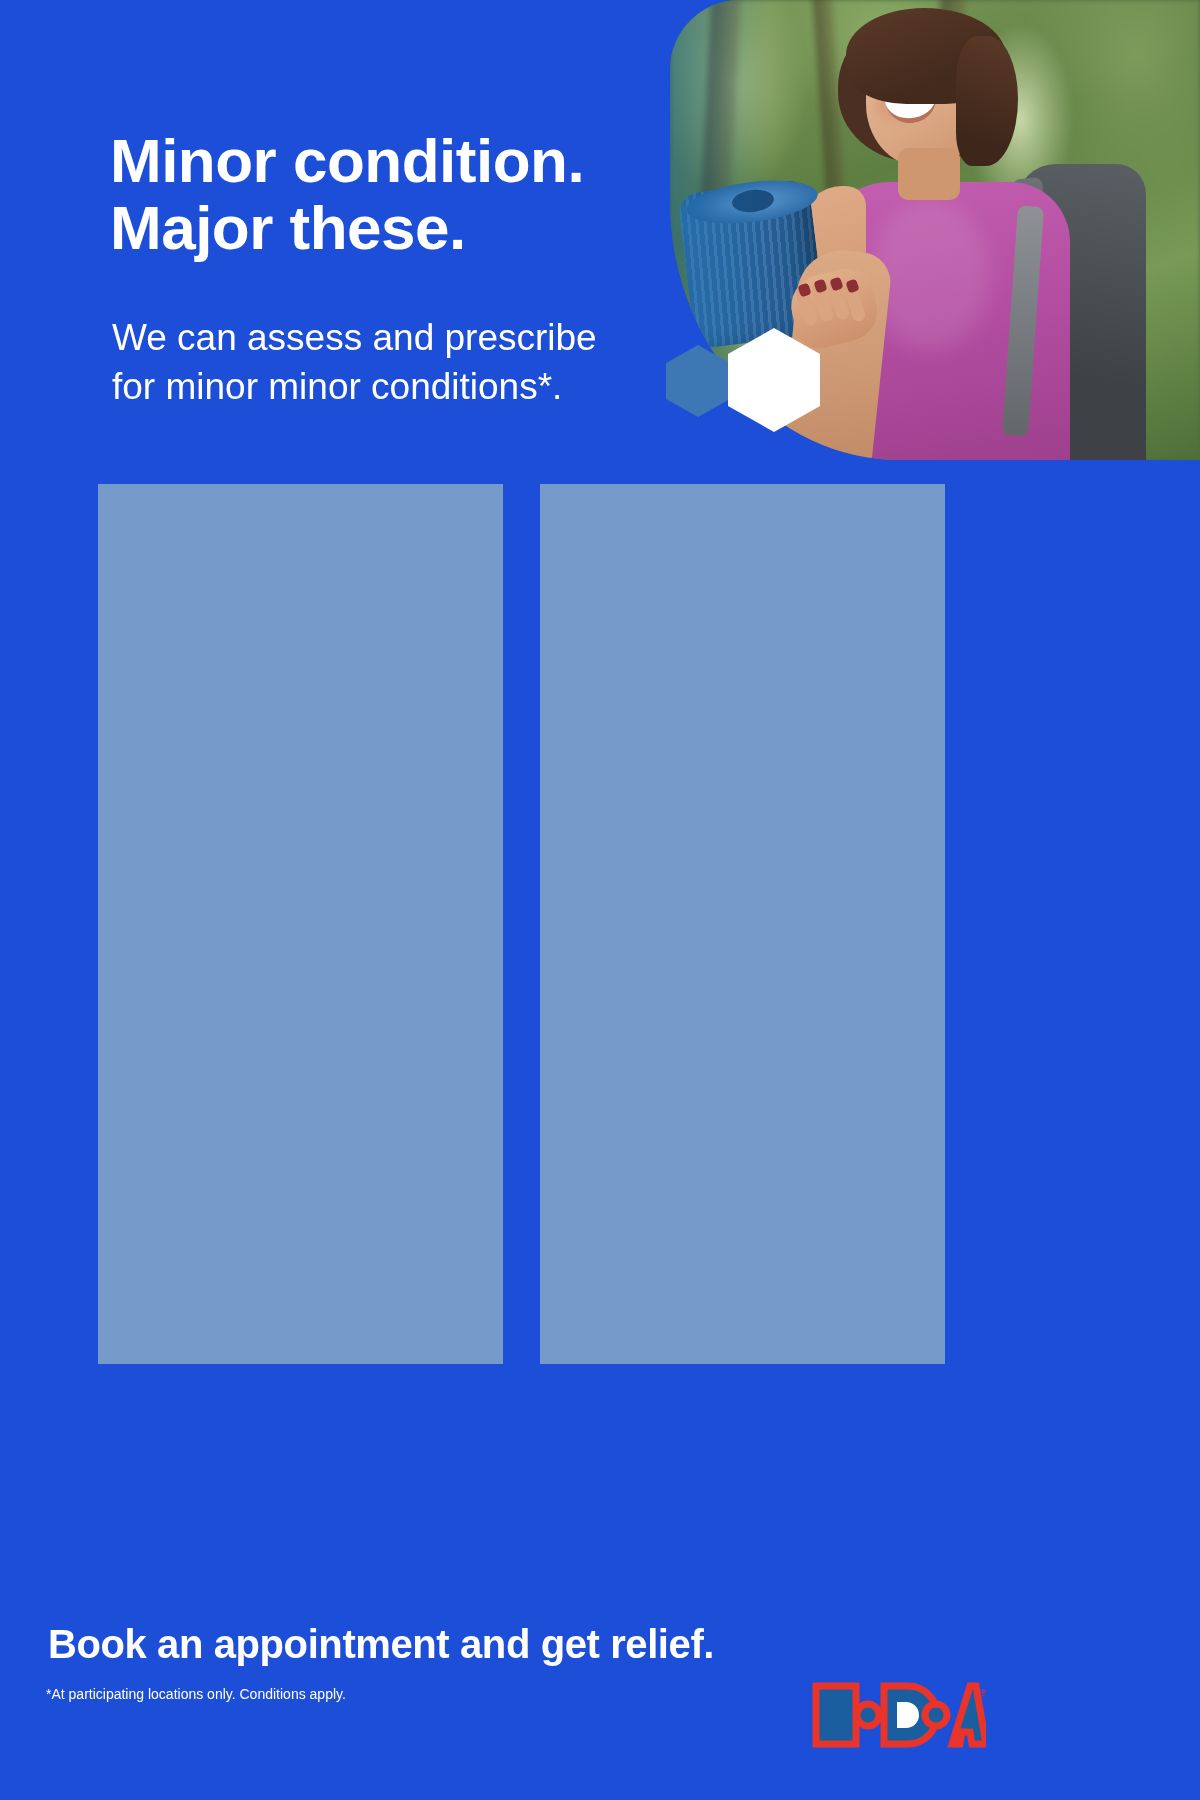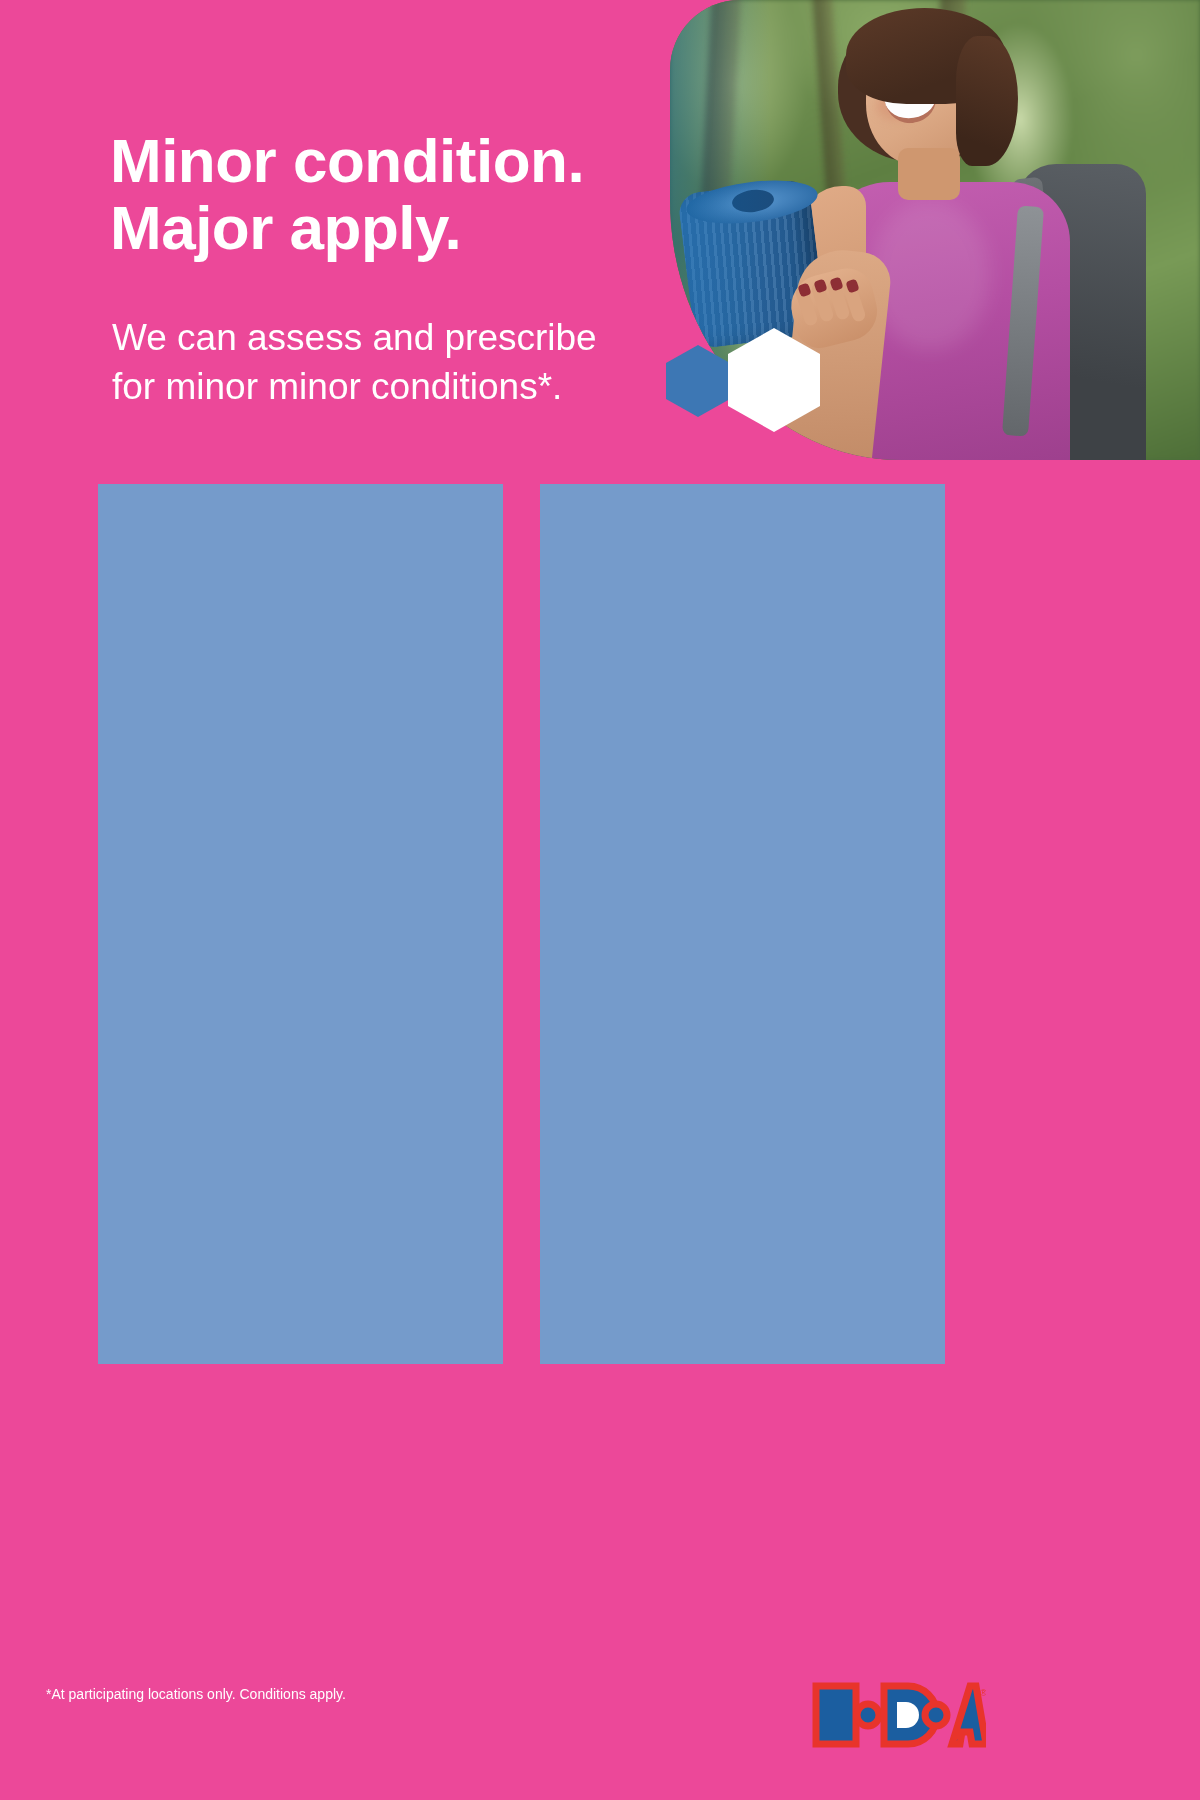"Minor condition." .poster { background: #ec4899 -> #1d4ed8 }
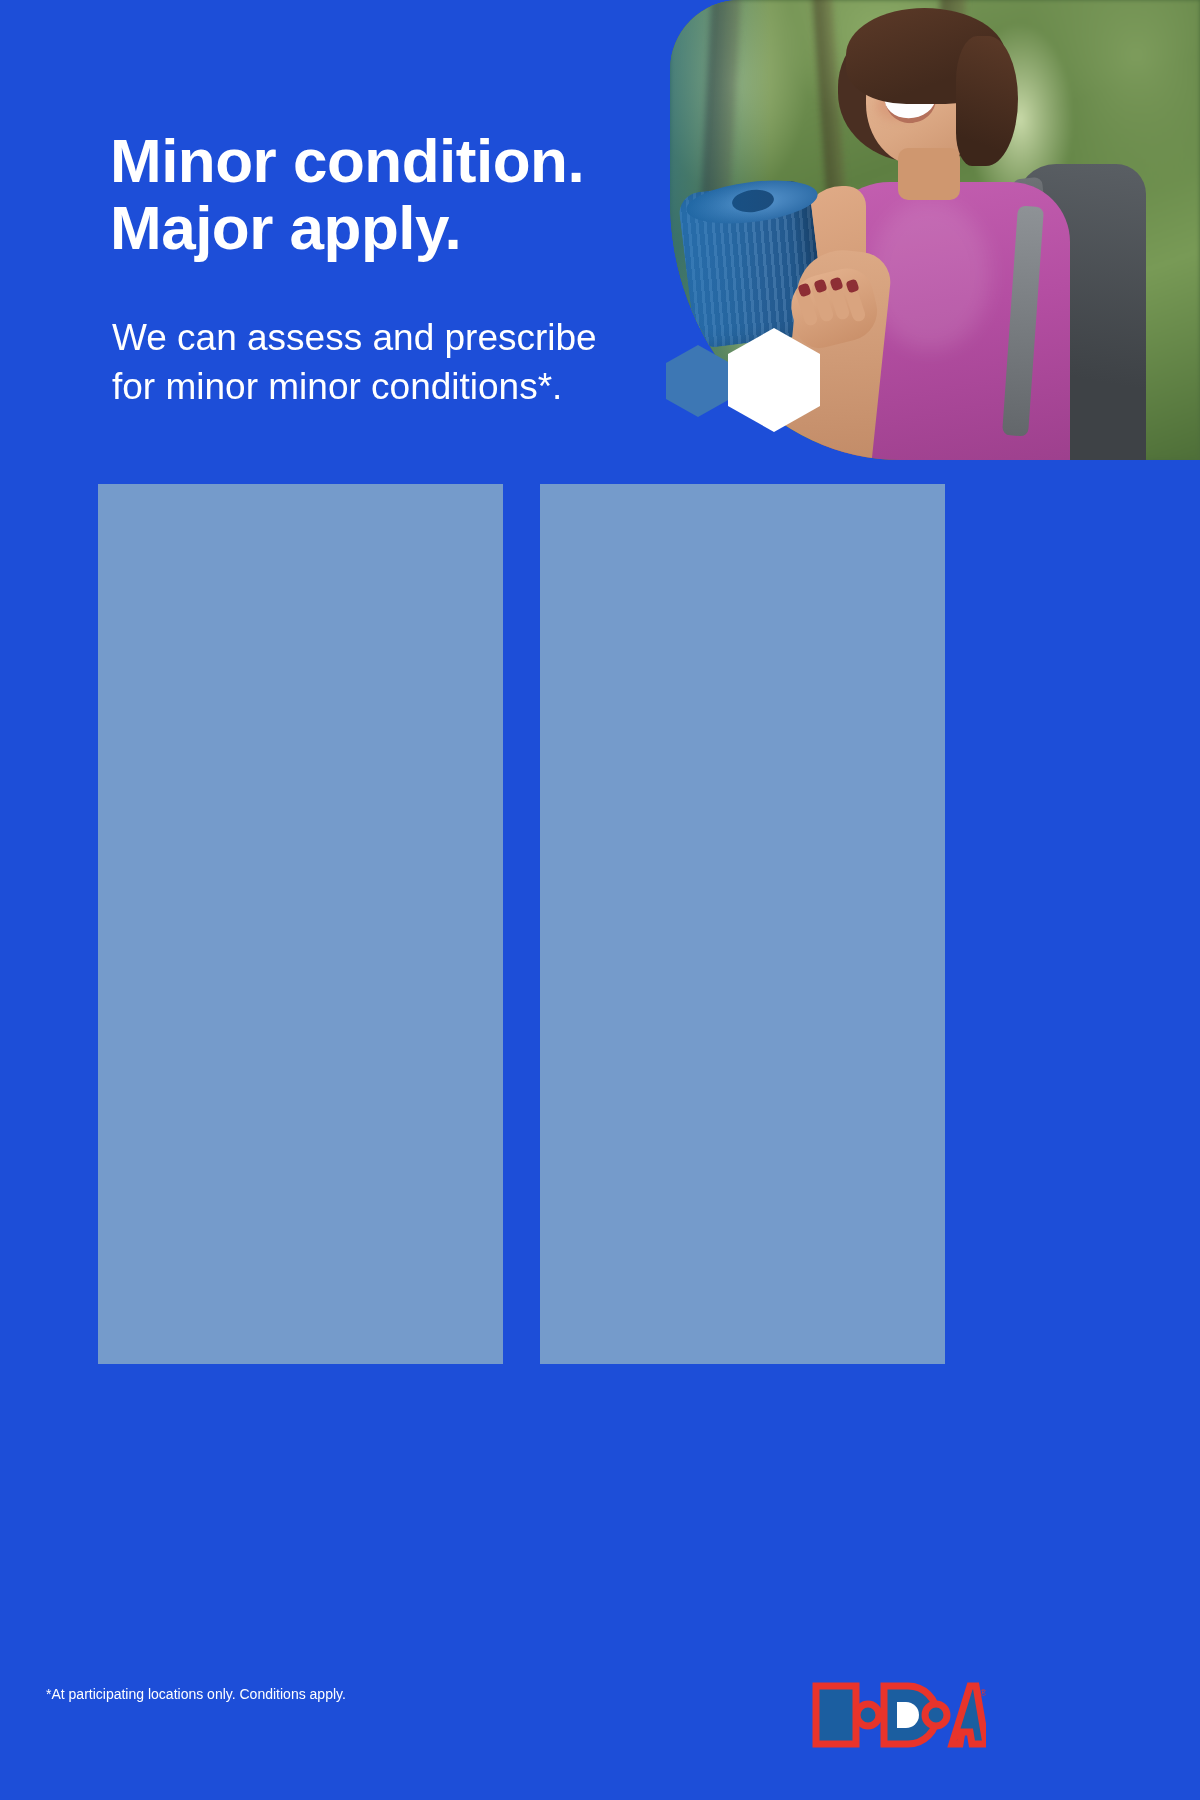"Major apply." span.l2 { text: apply -> these }
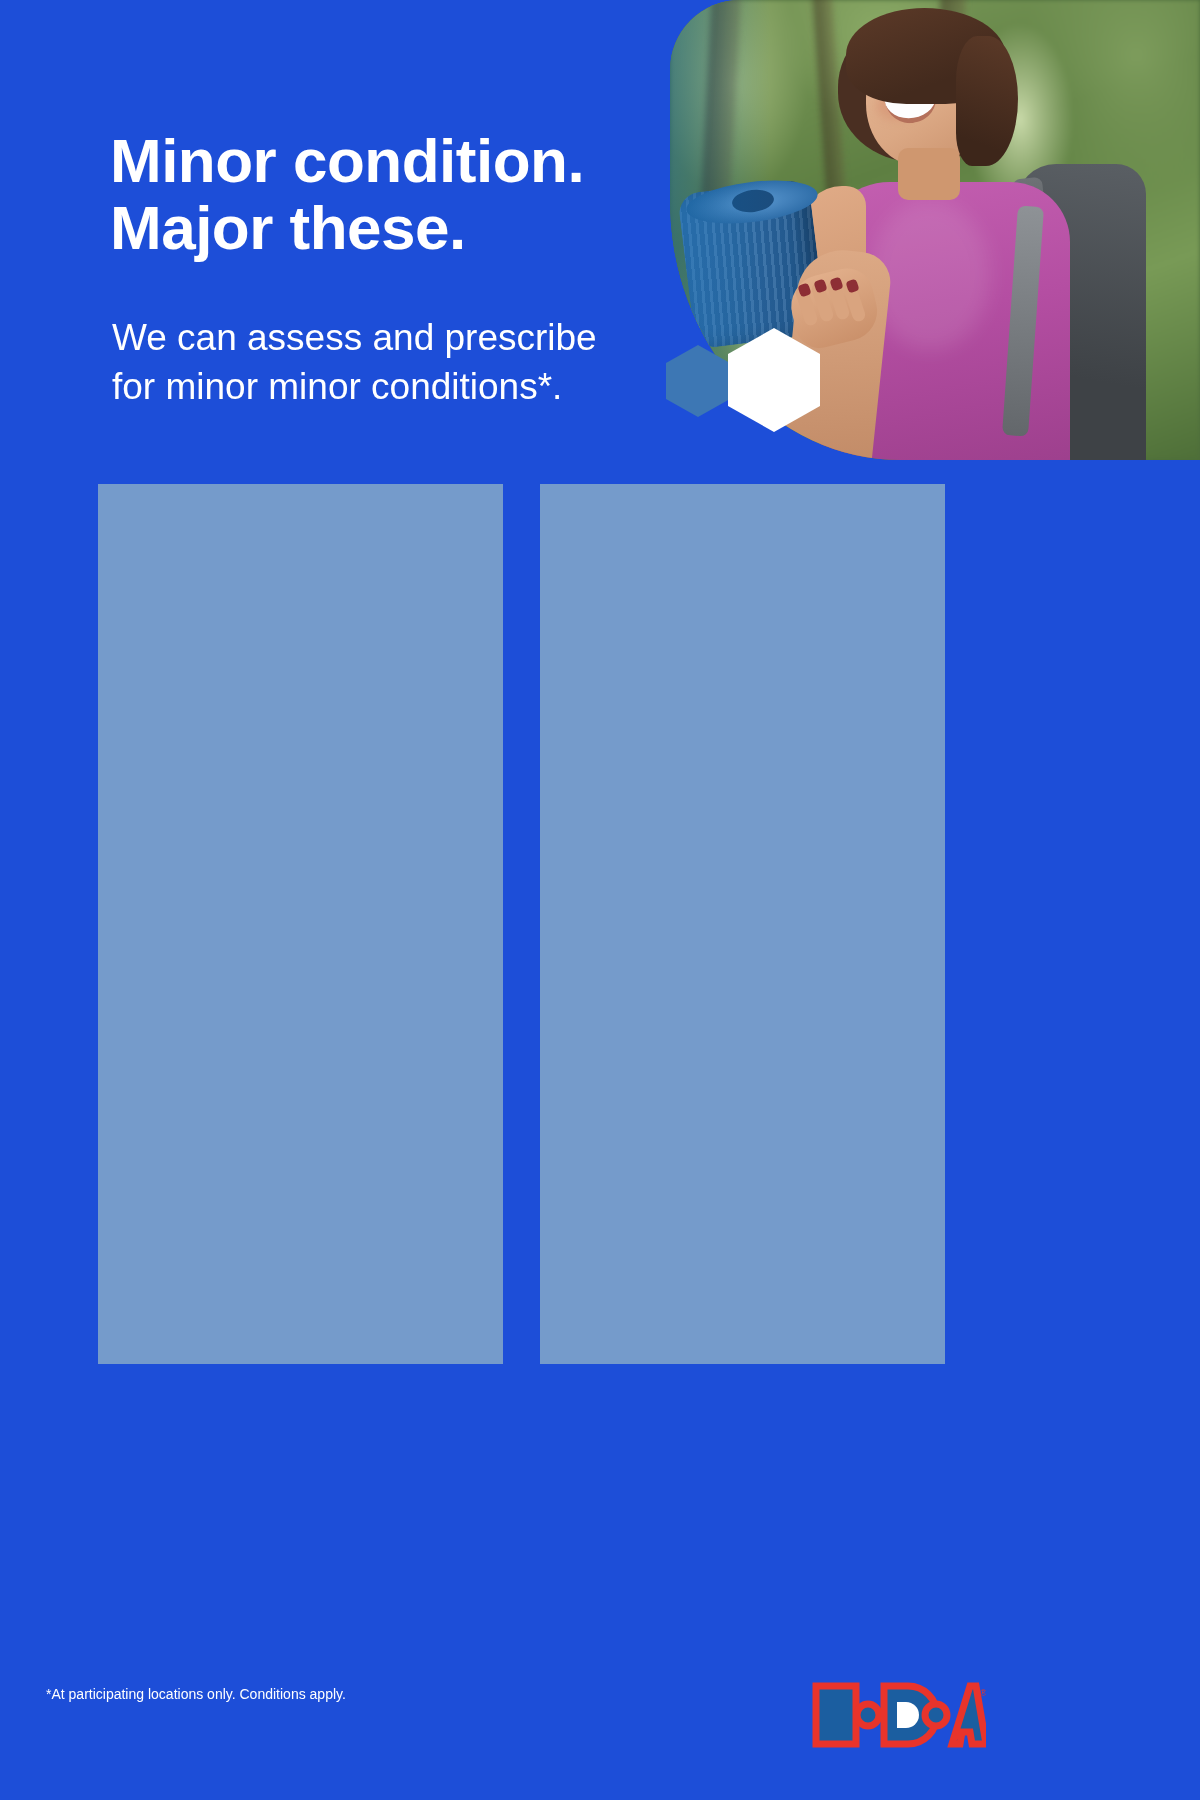"Book an appointment and get" div.footer-cta { html: none -> <div>Book an appointment and get relief.</div> }
